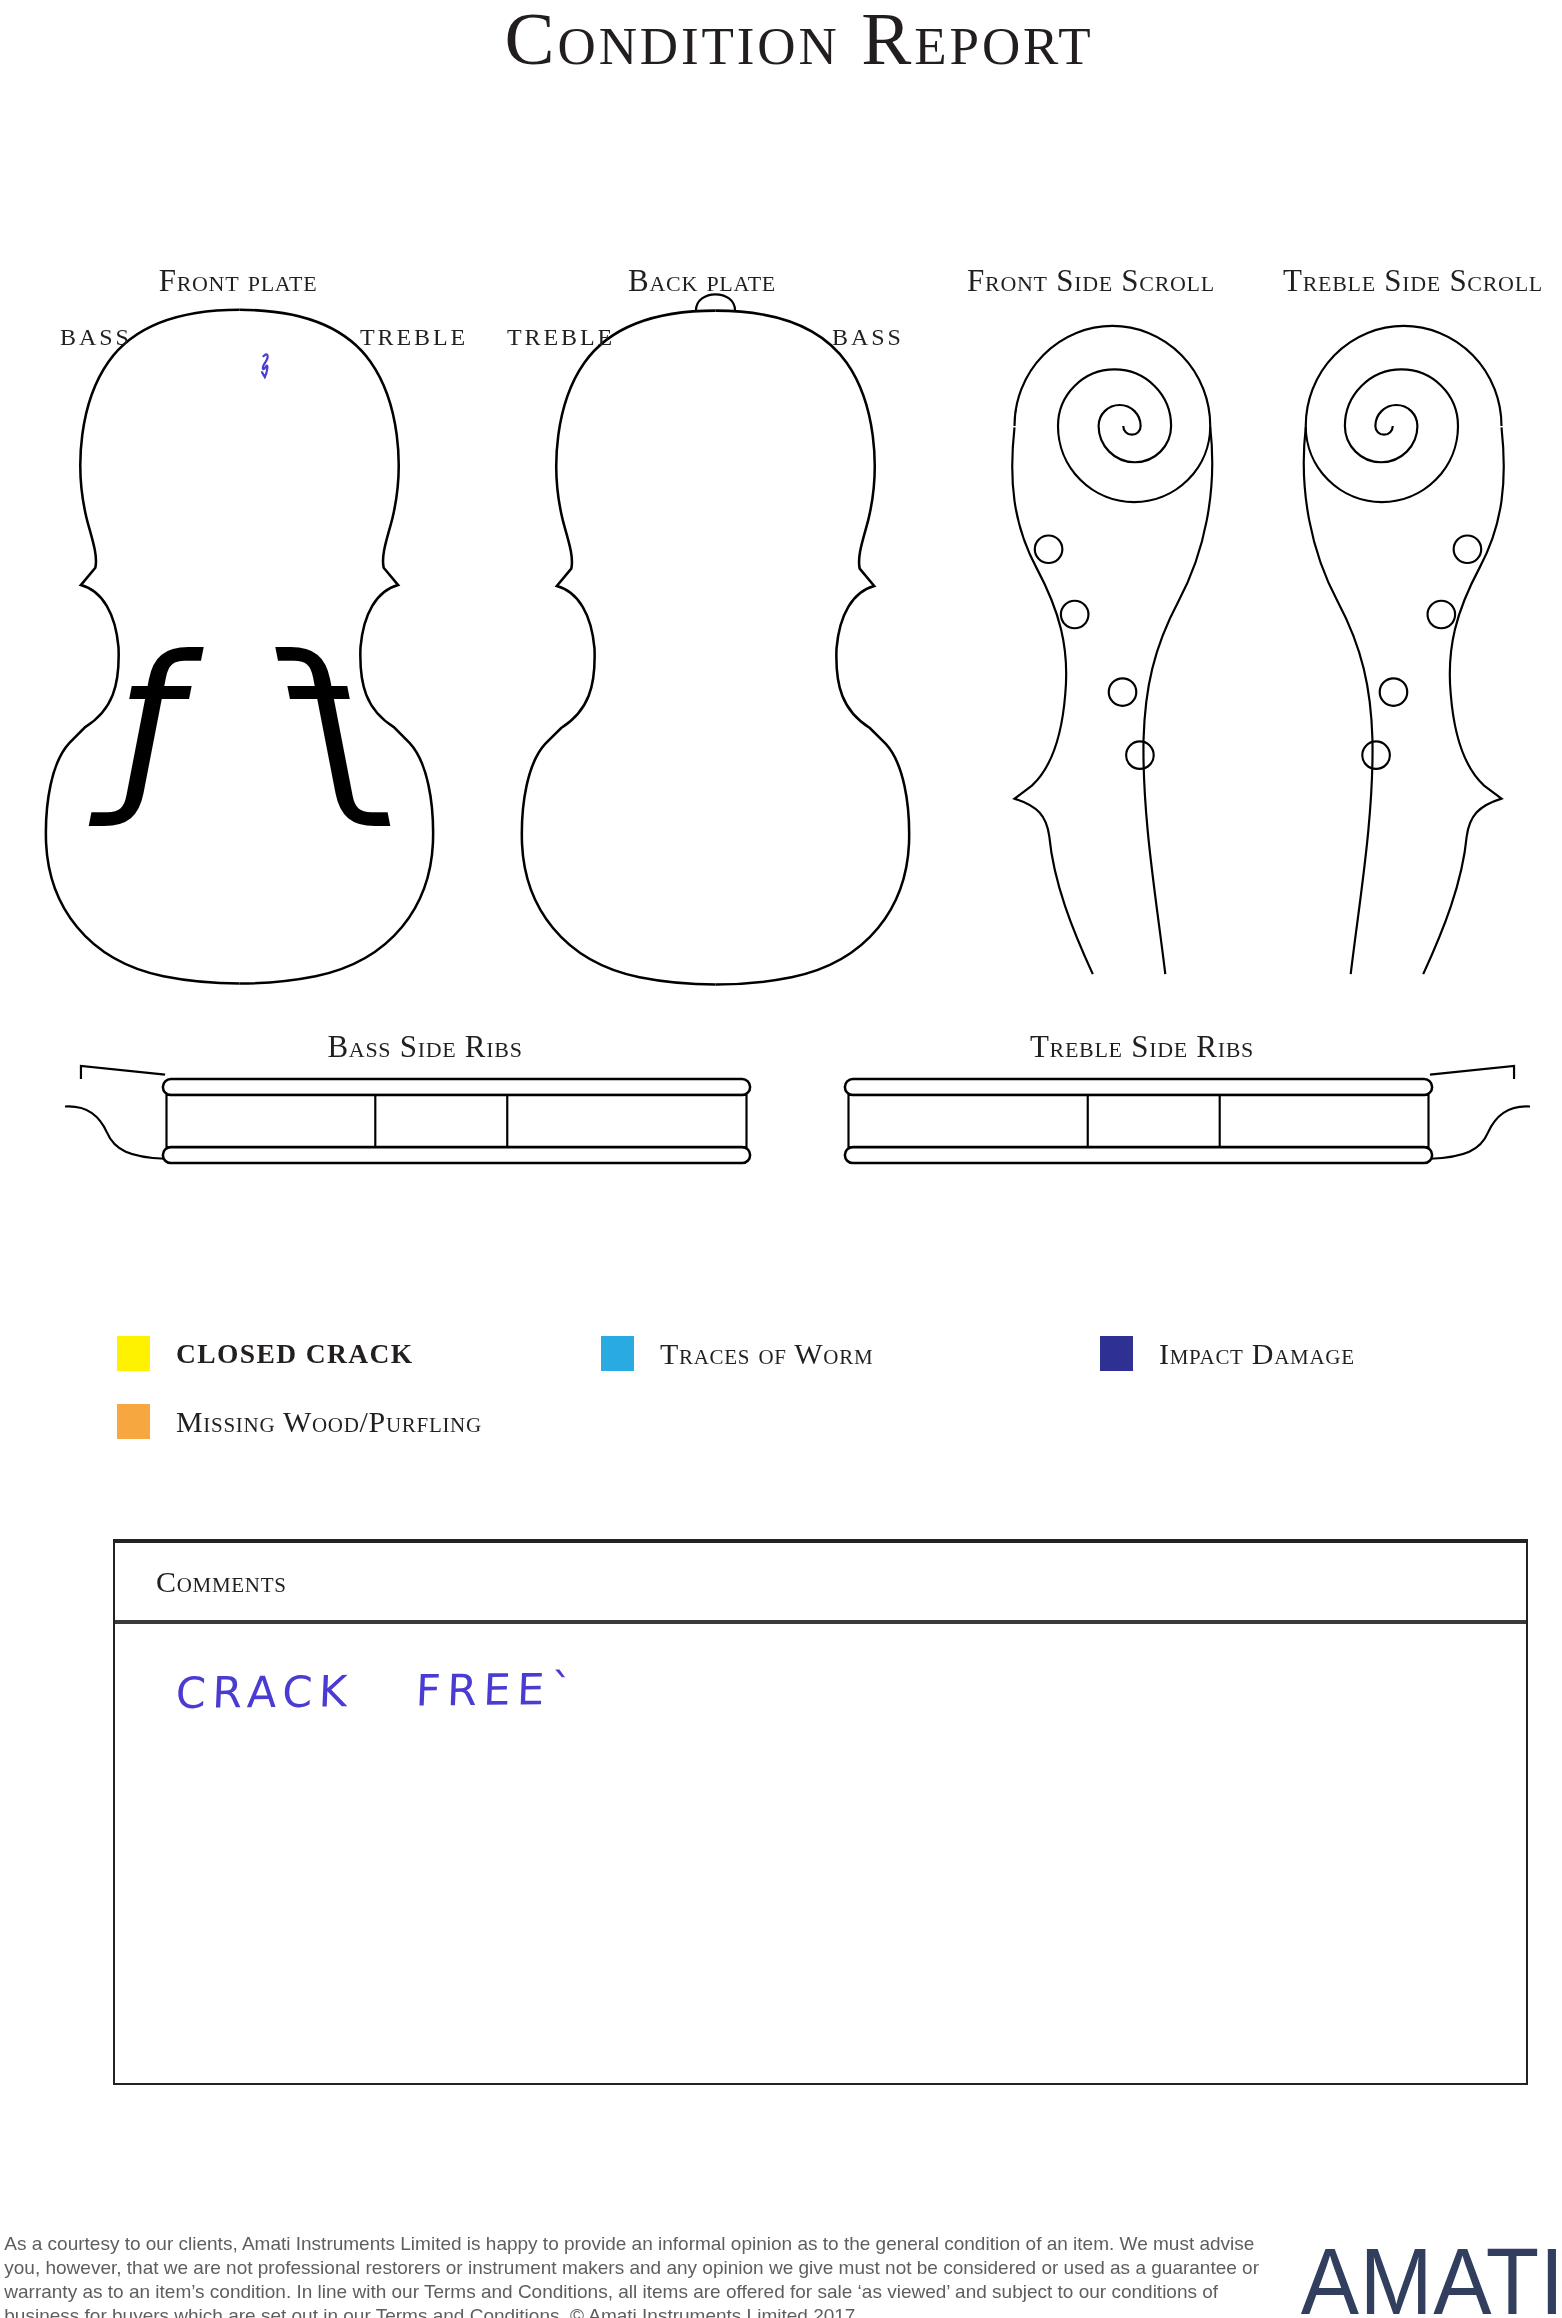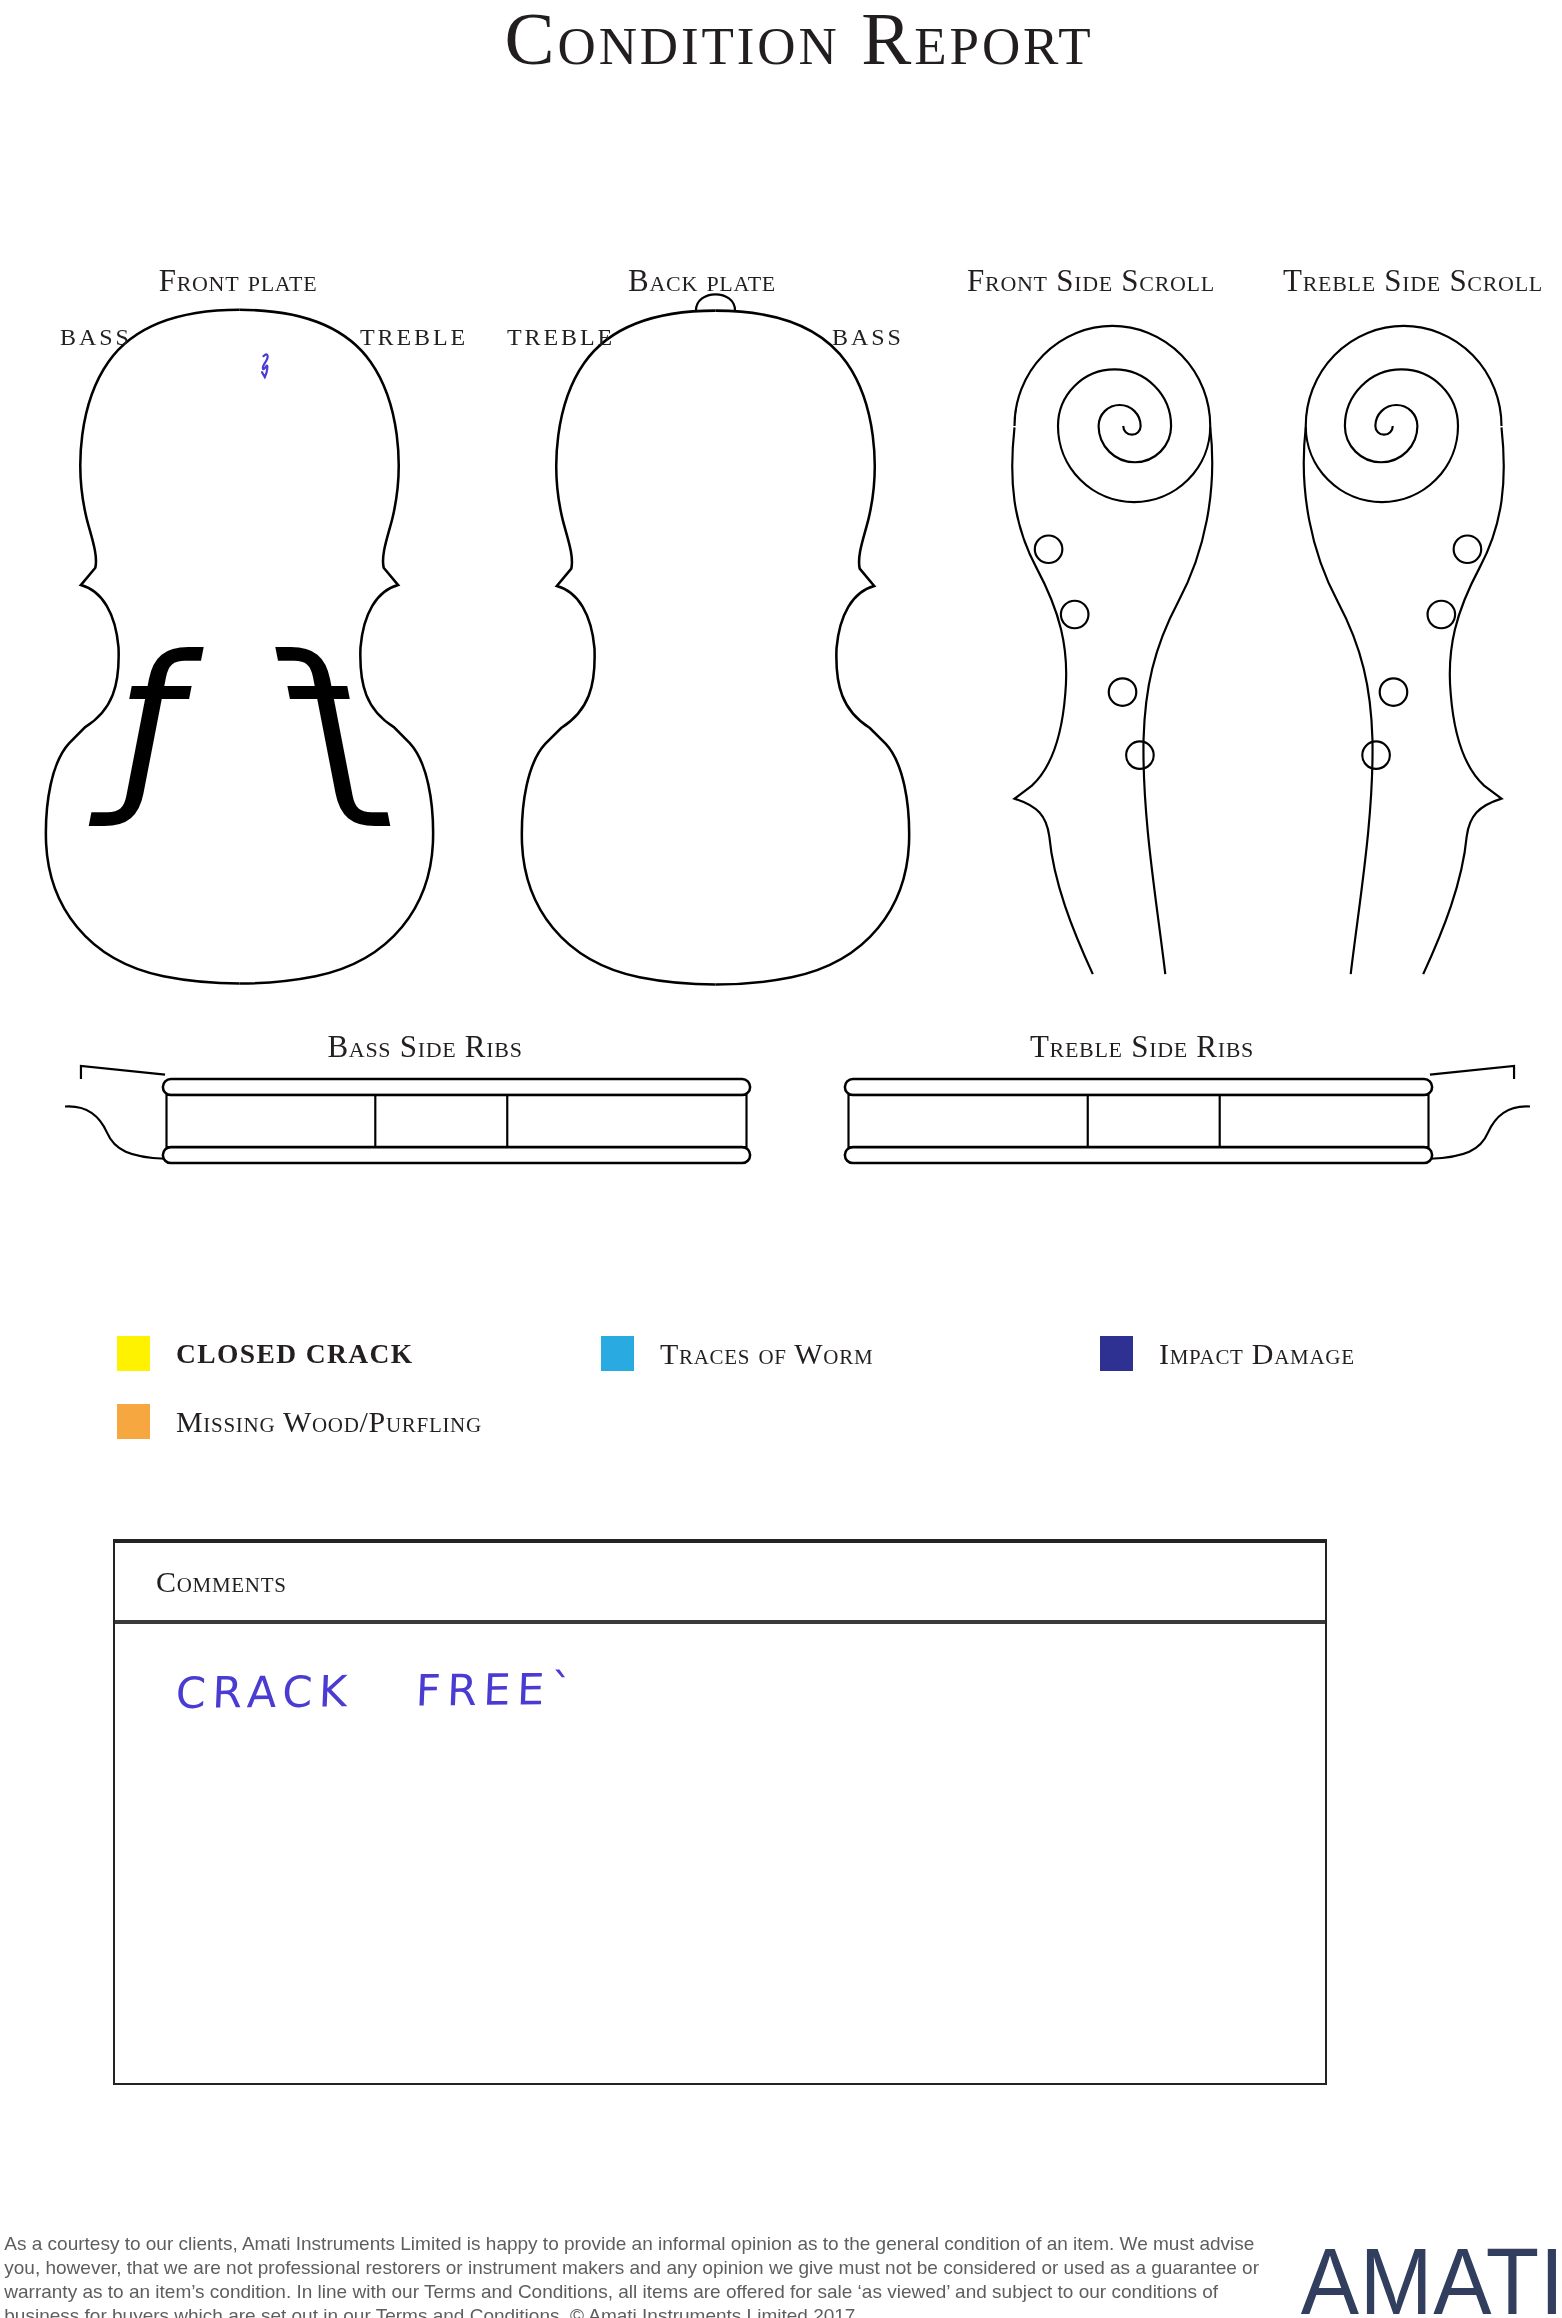"Comments" .comments-box { width: 1214px -> 1415px }
